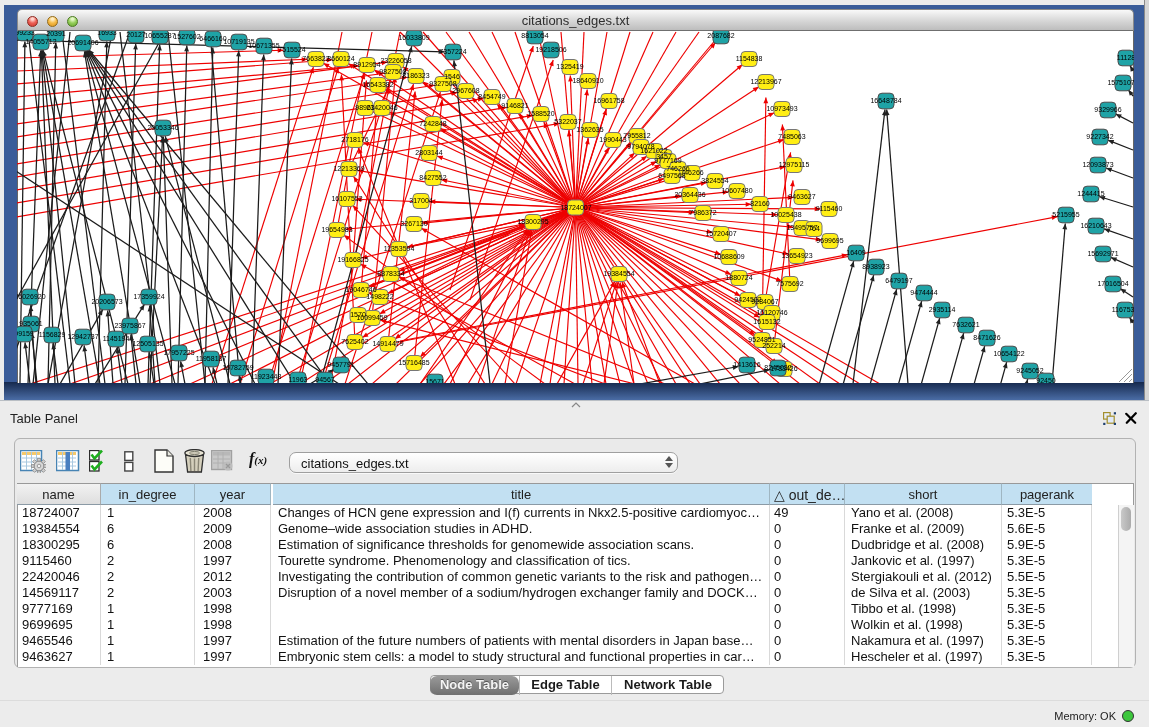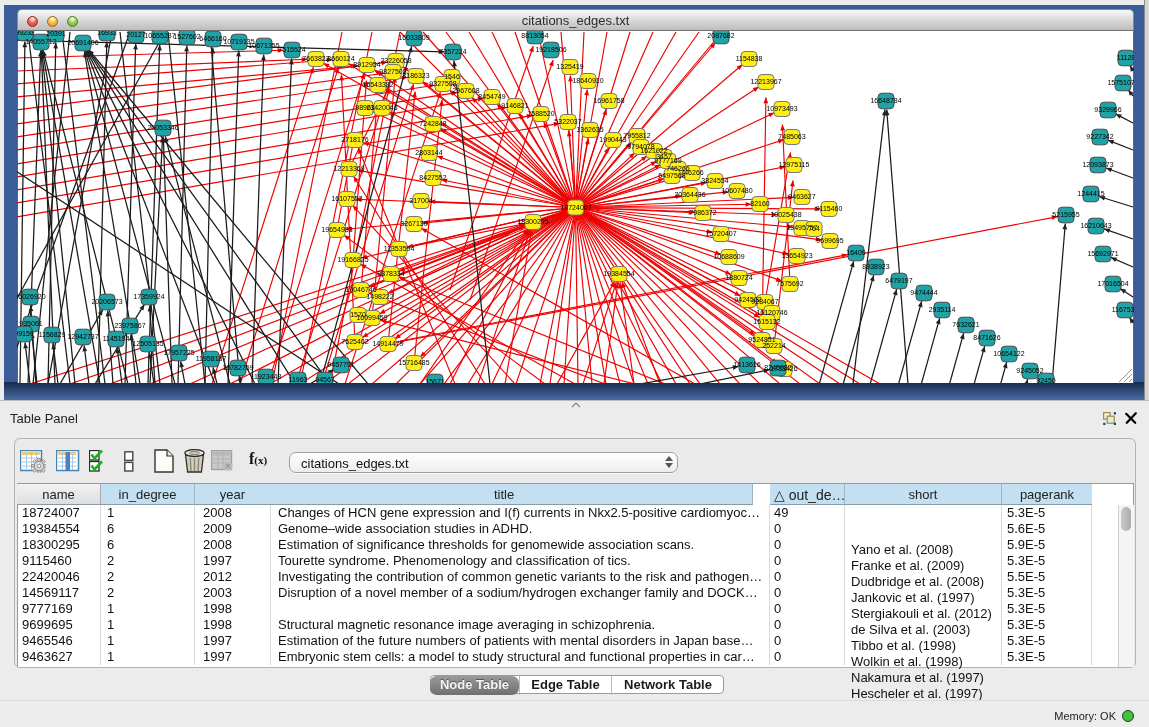"f(x)" div.abs { font-style: none -> italic }
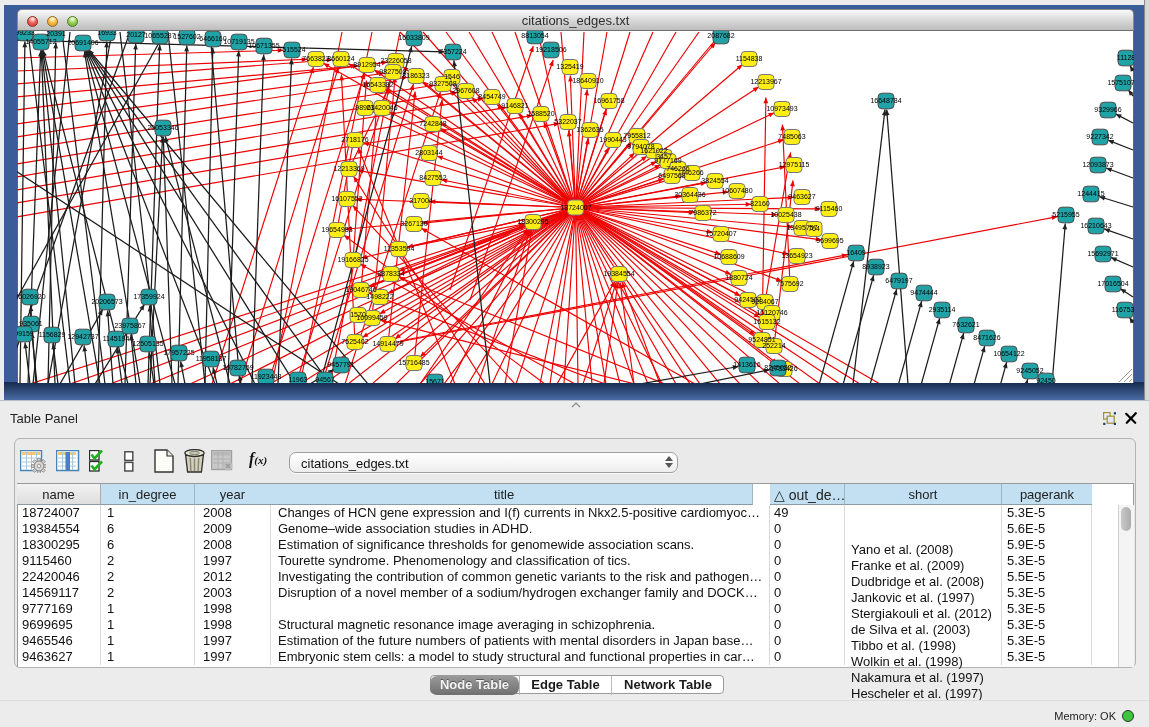"title" div.hdr { left: 256px -> 273px }
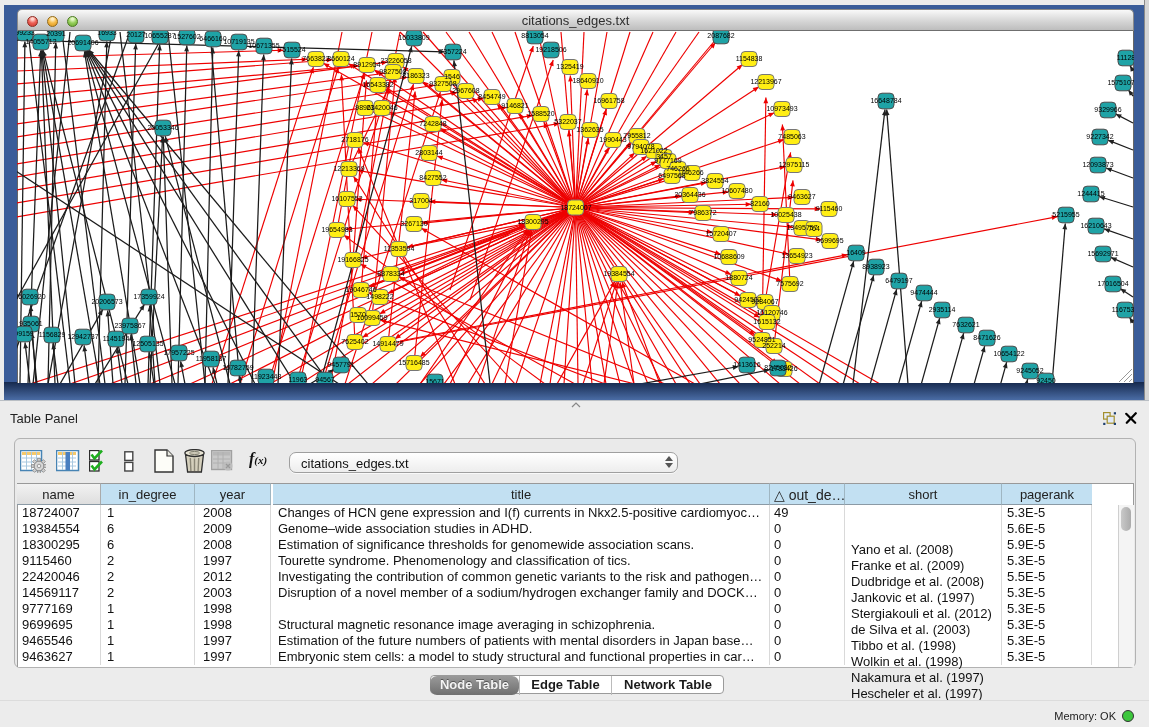"Yano et al. (2008)" .c5 { margin-top: 37px -> none }
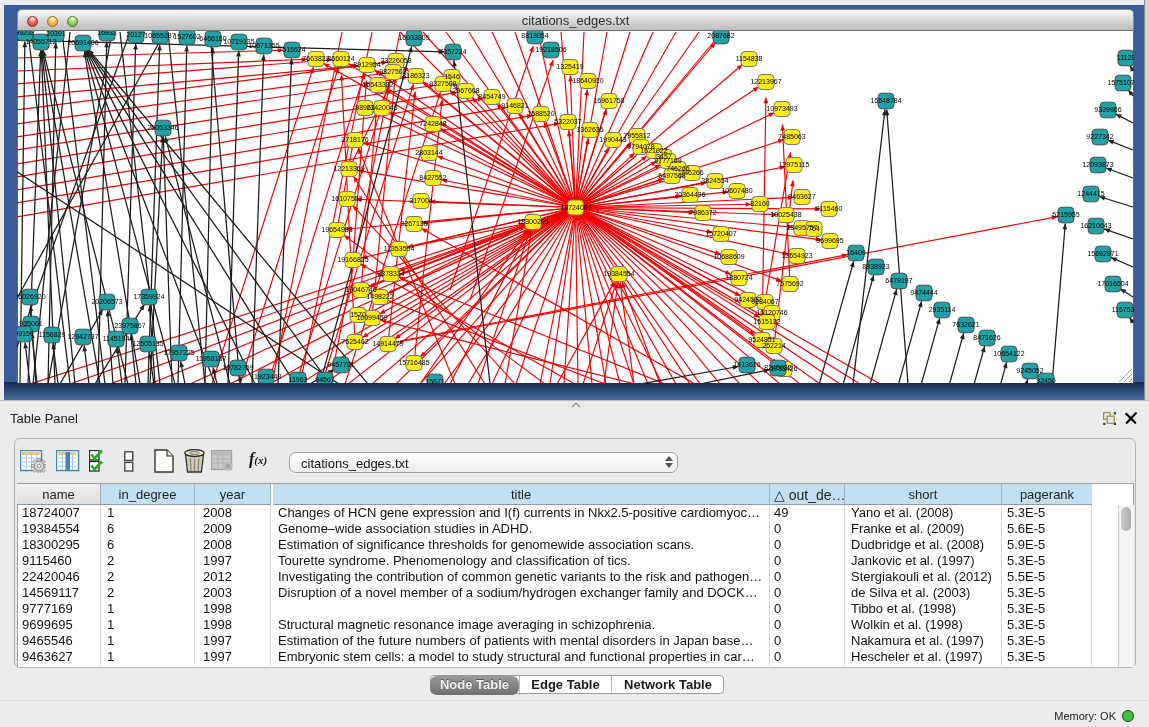"Structural magnetic resonance image" span.c3 { html: <span>Structural magnetic resonance image averaging in schizophrenia.</span> -> none }
